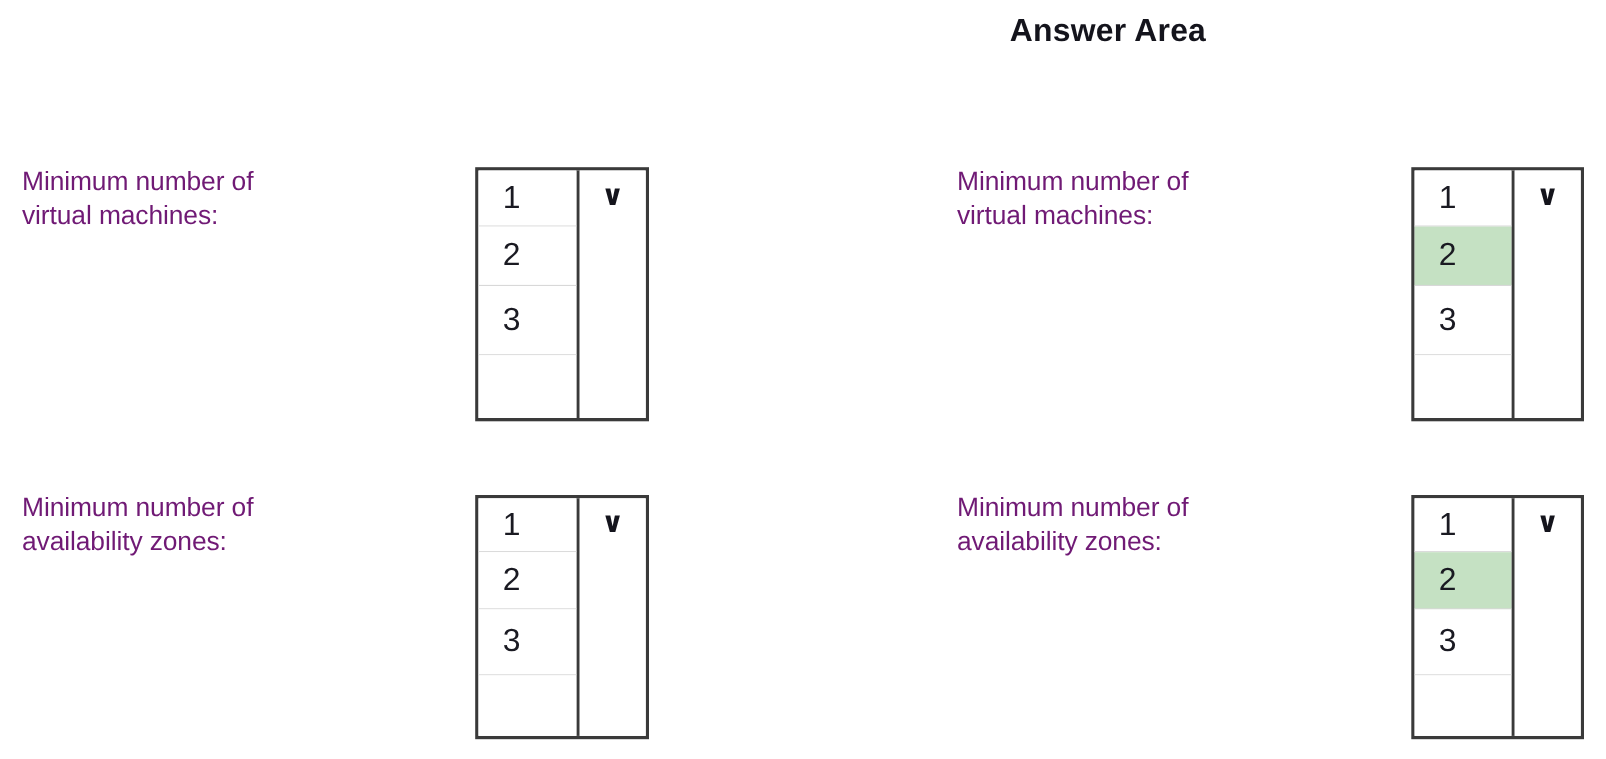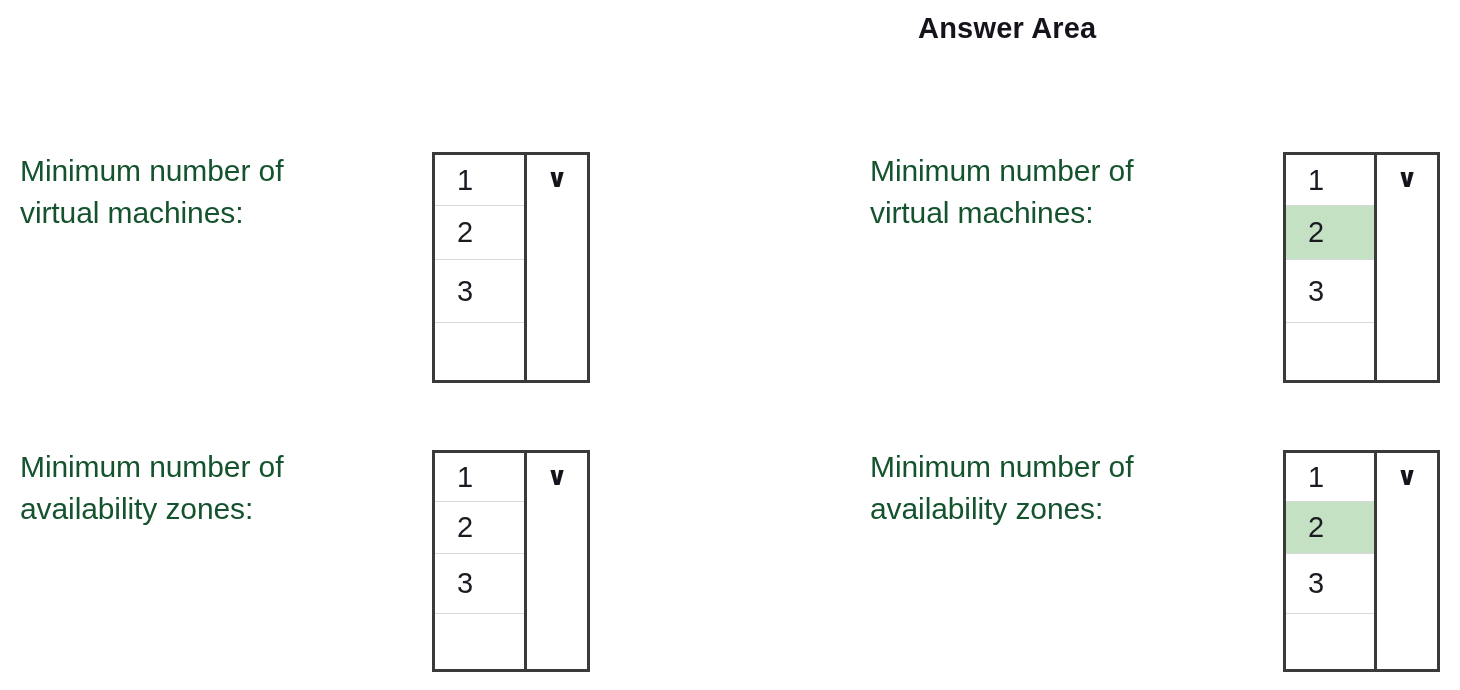"Minimum number of" .qlabel { color: #14532d -> #701a75; font-size: 30px -> 24px; line-height: 42px -> 31px }
